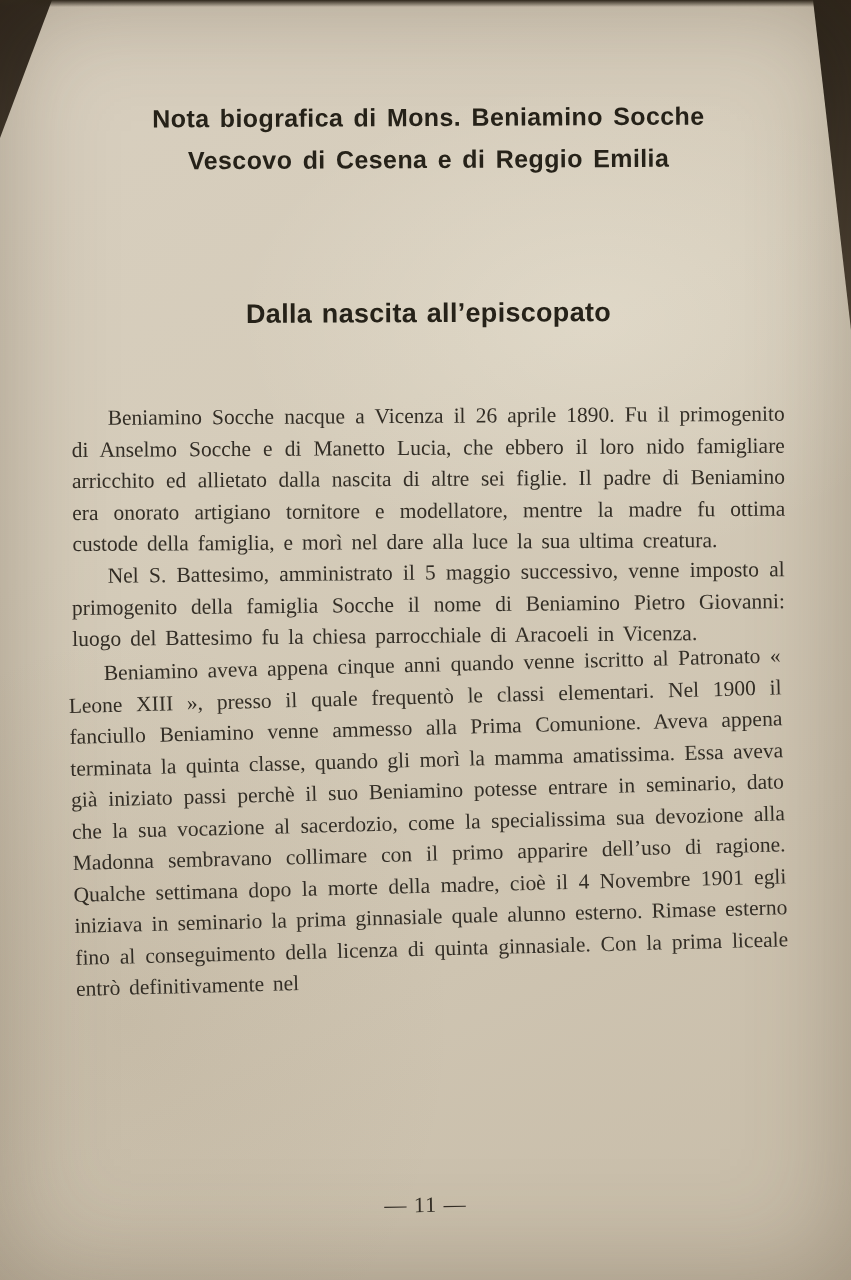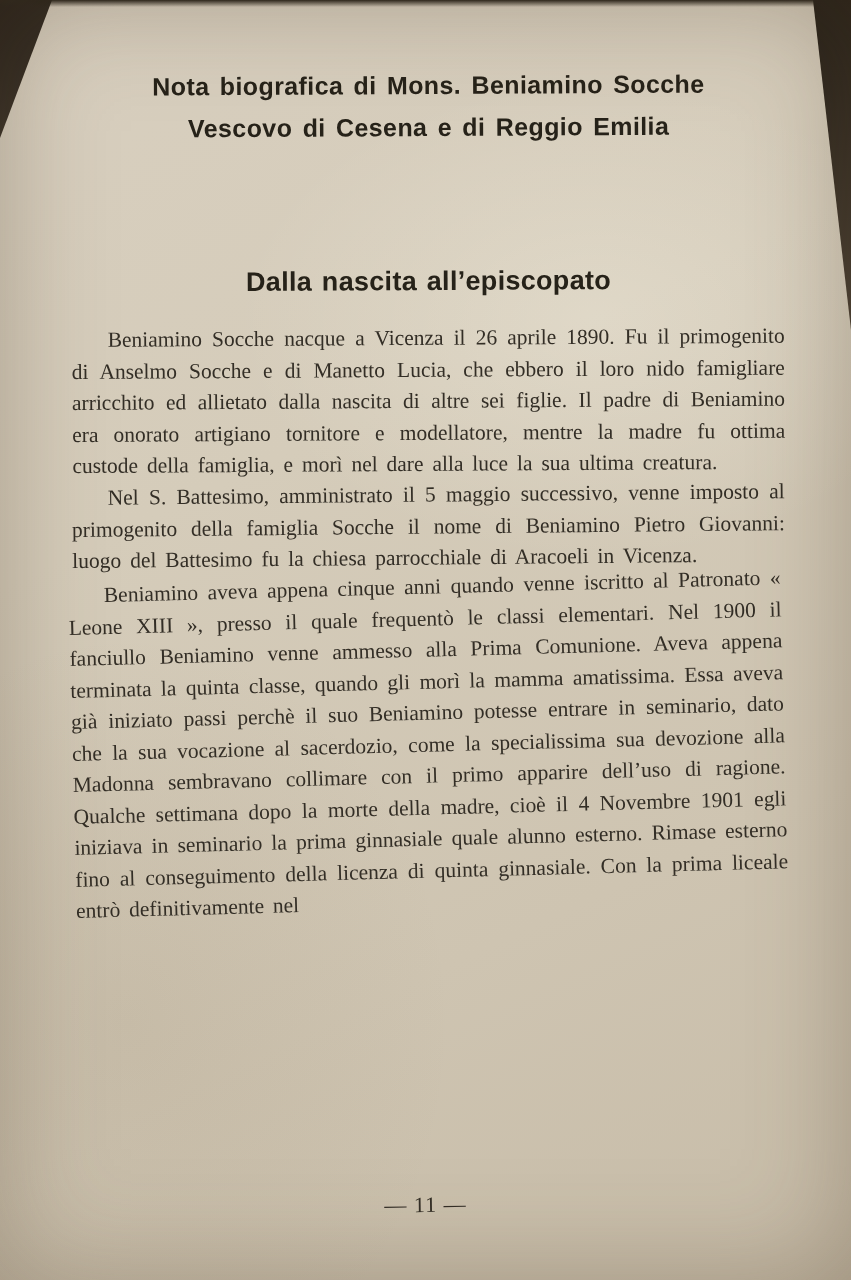"Nota biografica di Mons. Beniamino" .content { padding: 64px 66px 0 72px -> 96px 66px 0 72px }
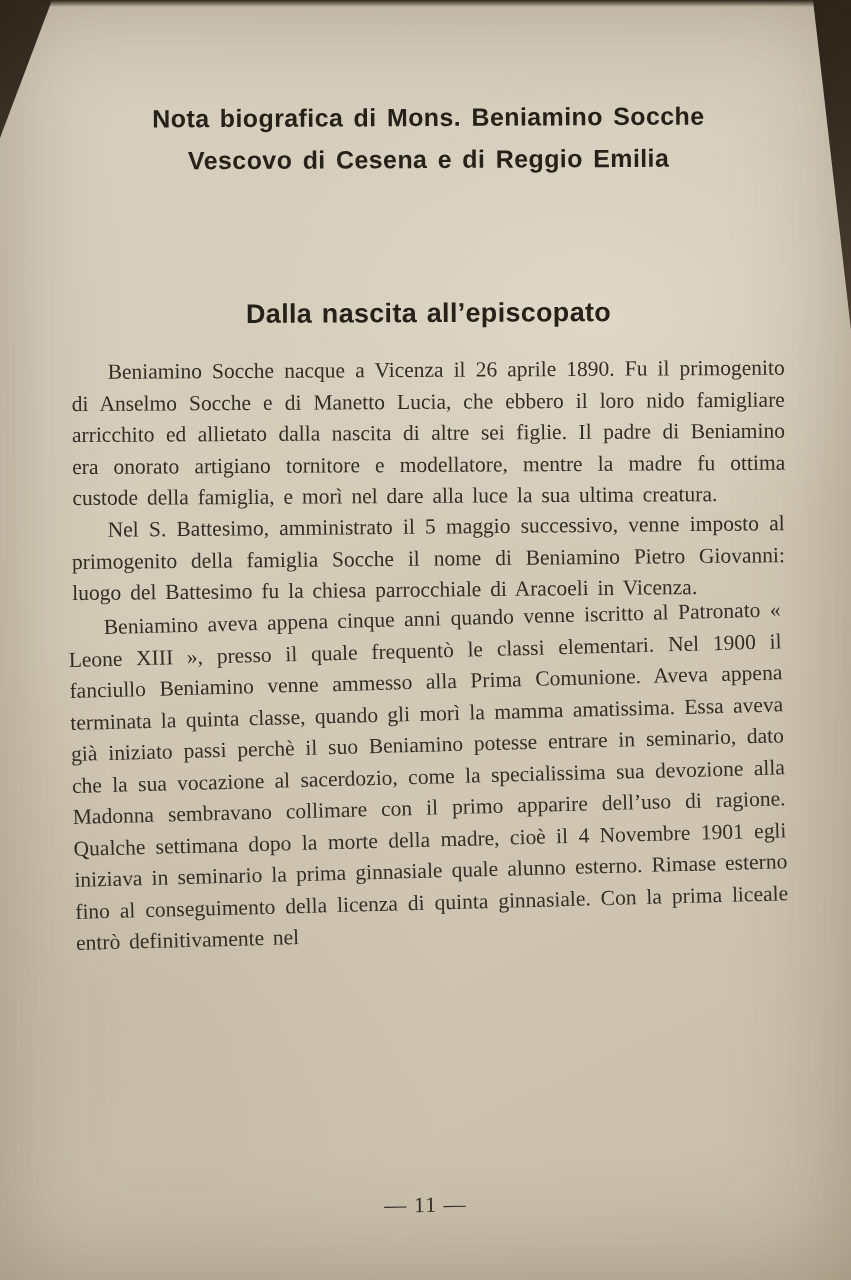"Beniamino Socche nacque a Vicenza" .body-text { margin-top: 28px -> 74px }
